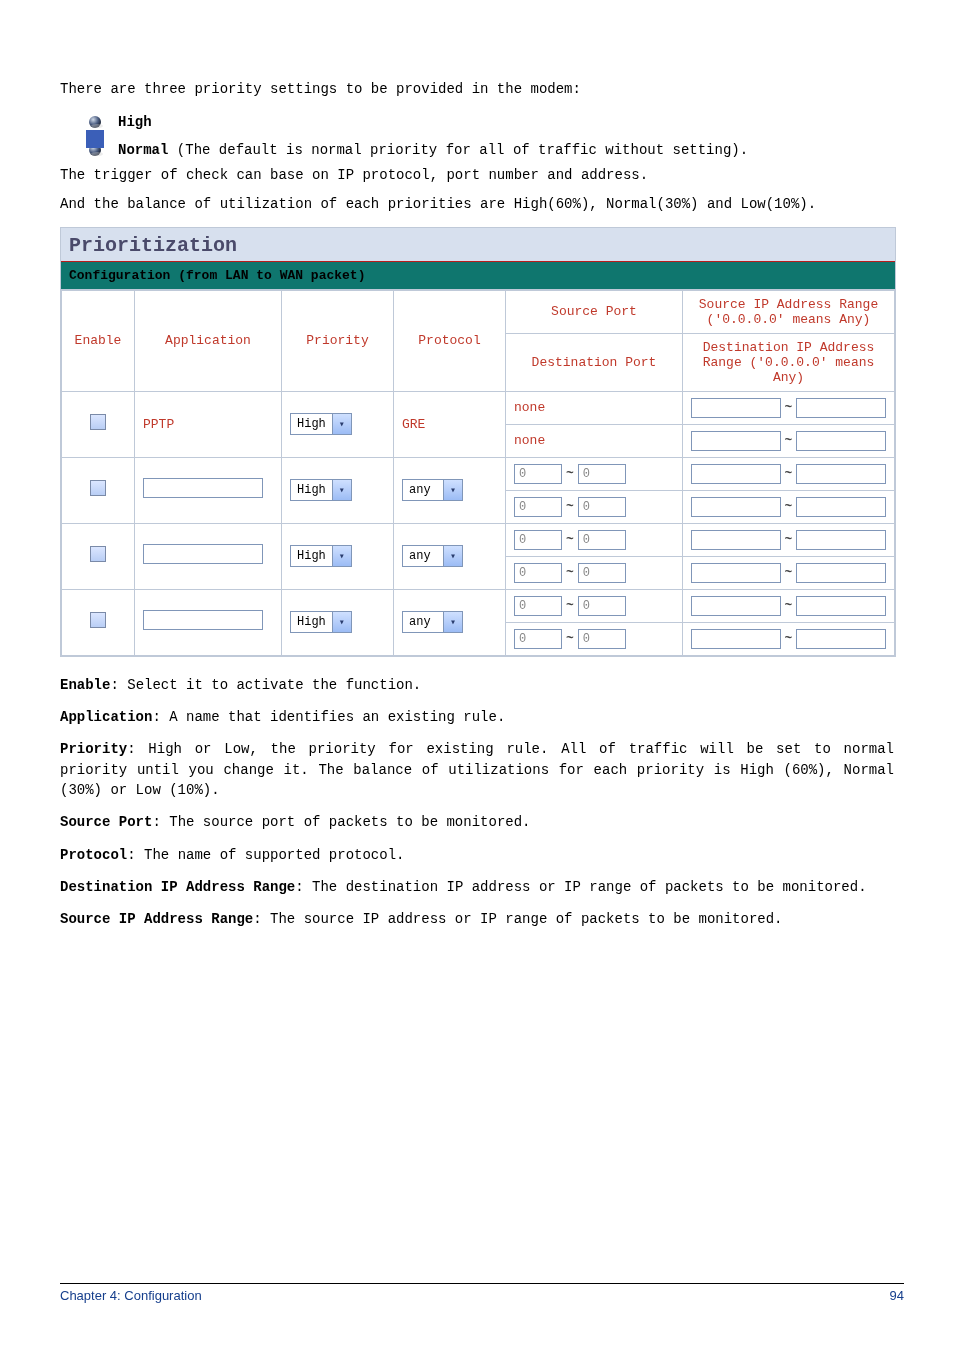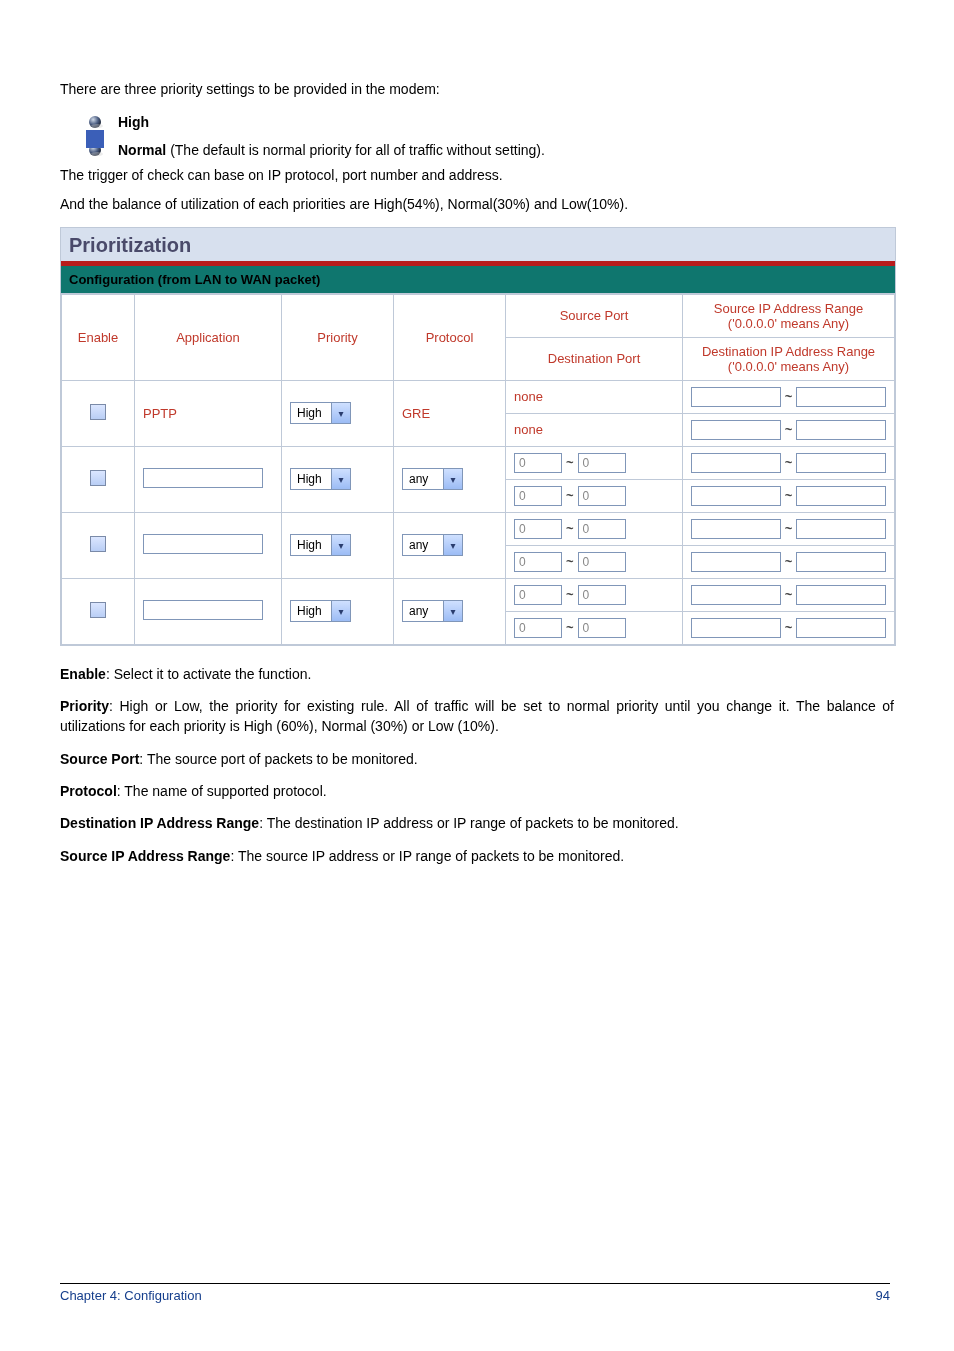"There are three priority settings" .page { font-family: none -> Liberation Mono, monospace }
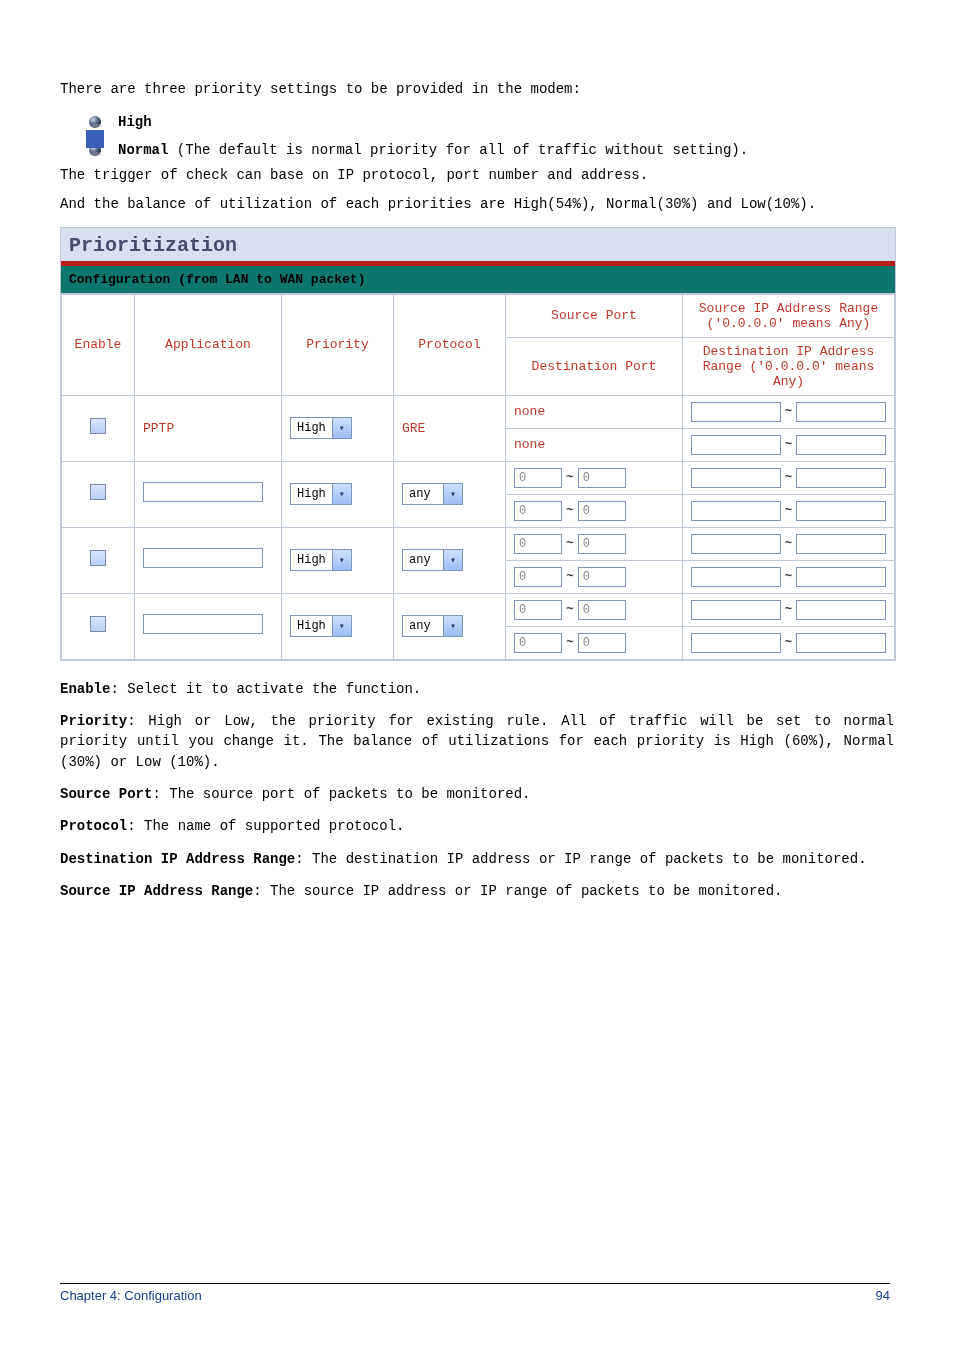"And the balance of utilization" p.para { text: 54% -> 60% }
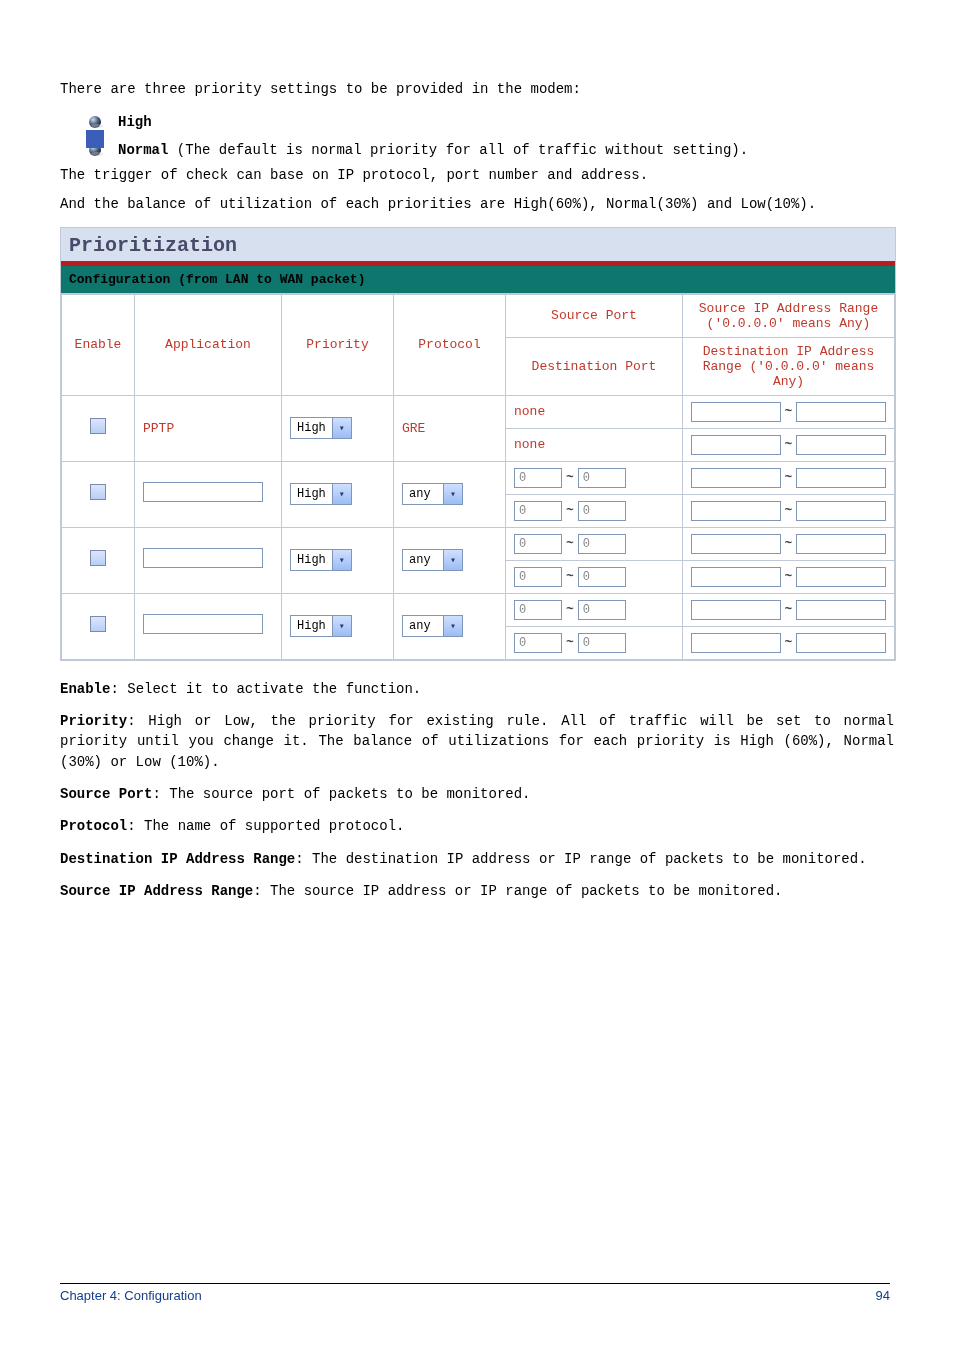"Prioritization" .title-bar { border-bottom: 5px solid #b91c1c -> 1px solid #b91c1c }
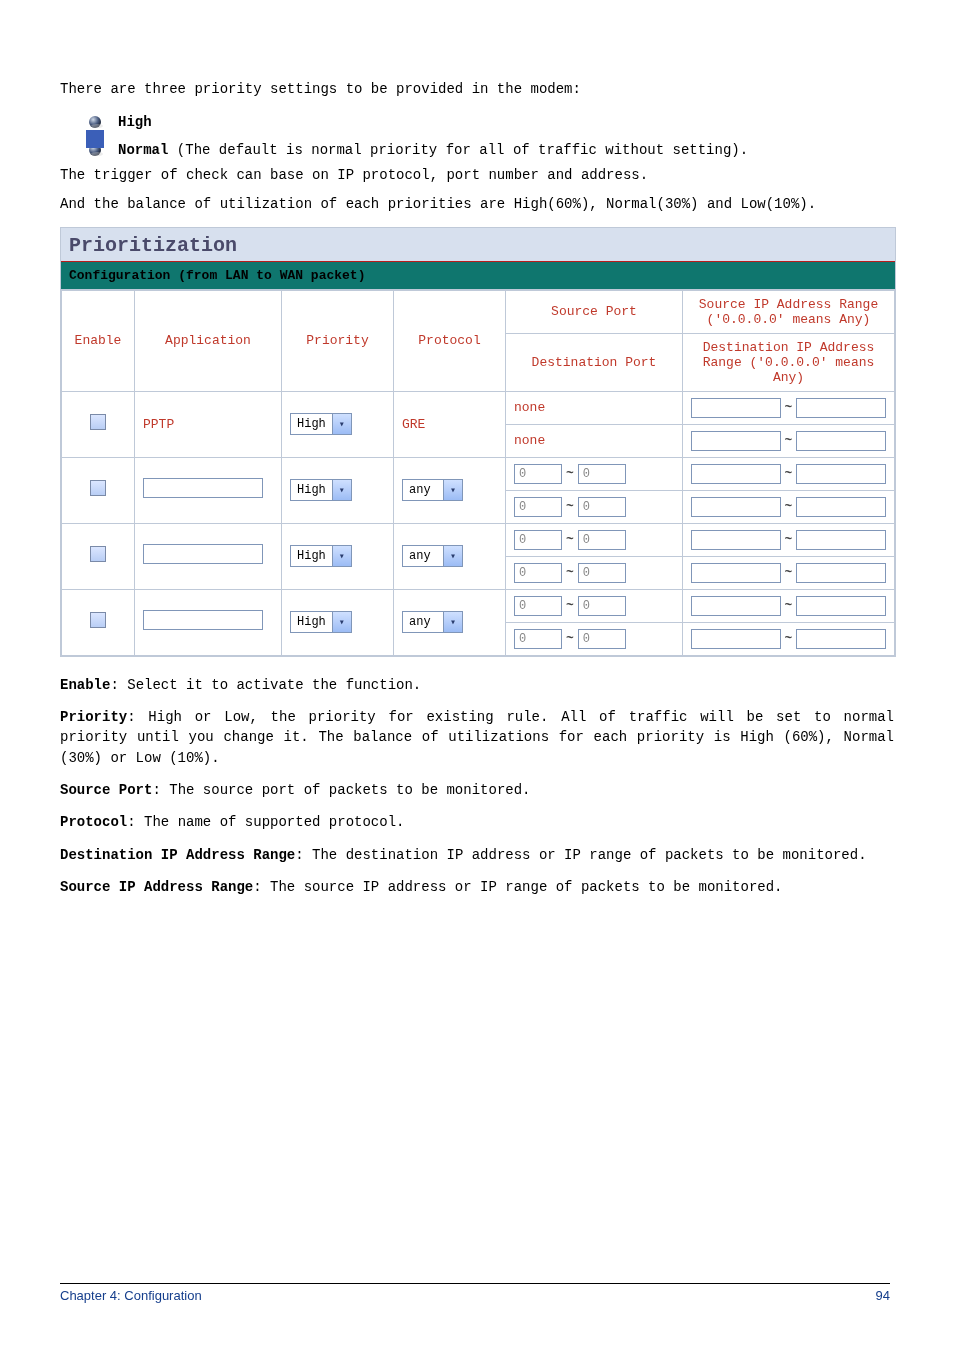"Application: A name that identifies" p.def-line { html: none -> <p> <span>Application</span><span>: A name that identifies an existing rule.</span> </p> }
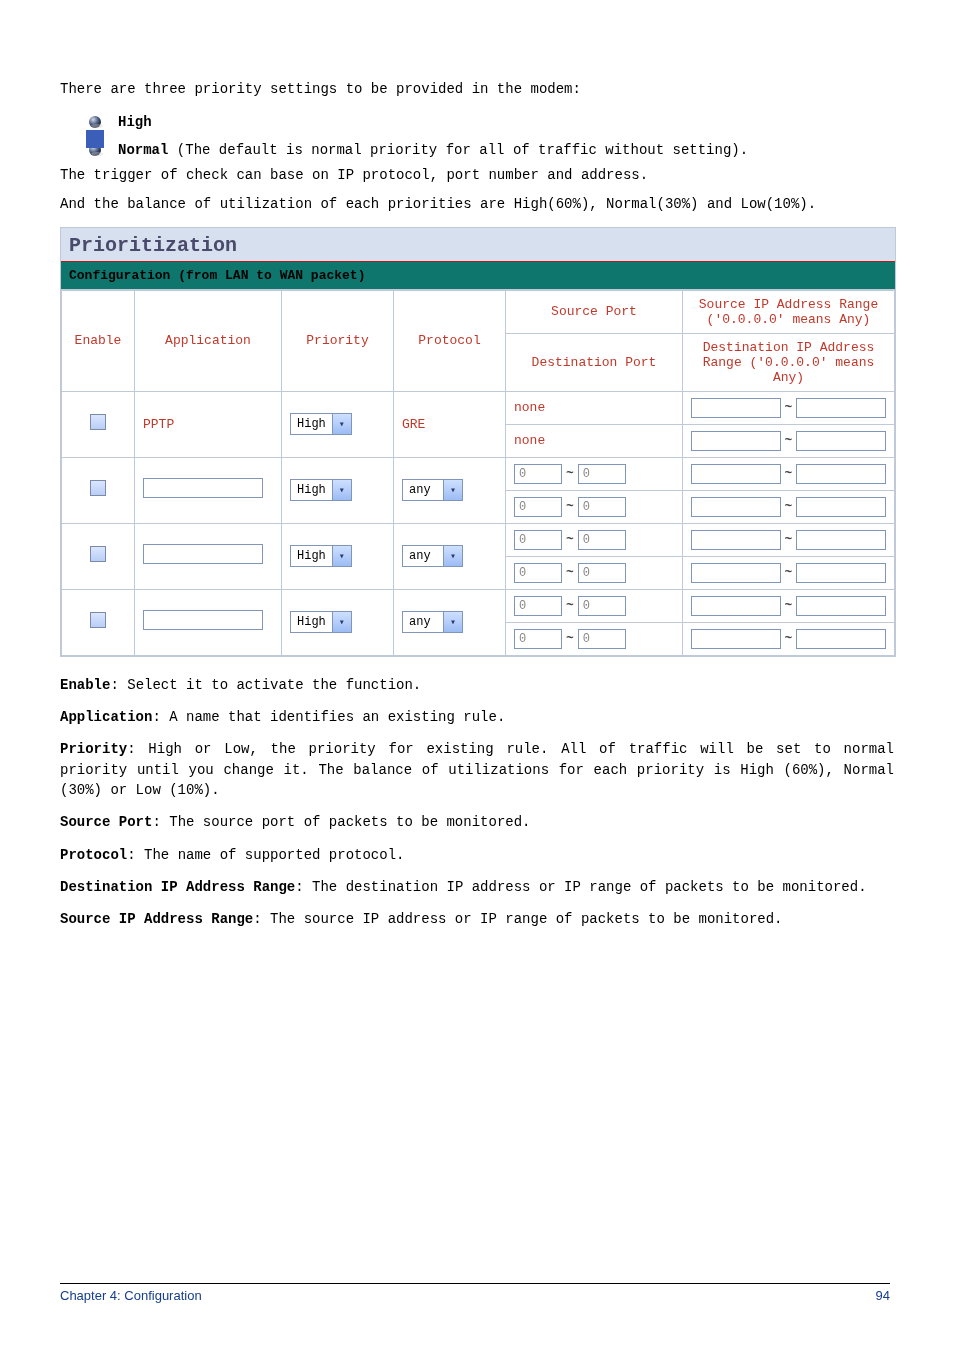"Chapter 4: Configuration" .footer { right: 64px -> 50px }
